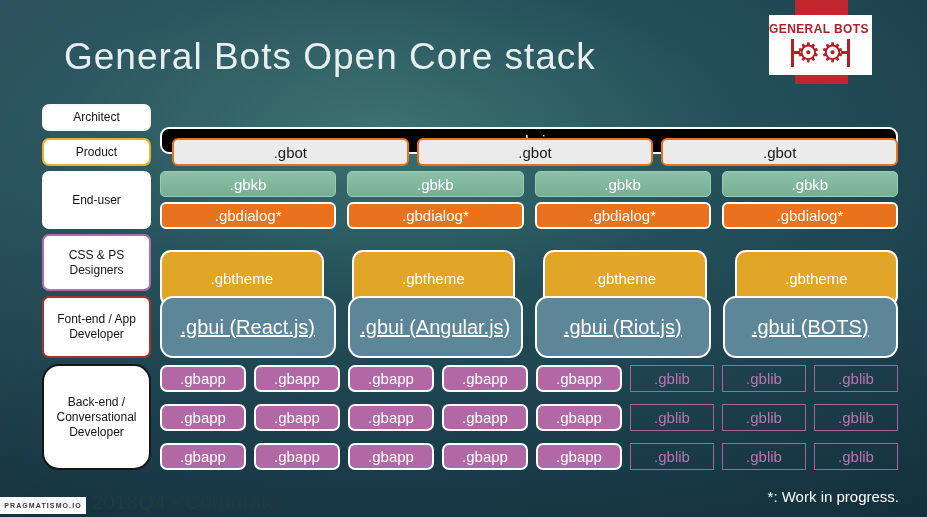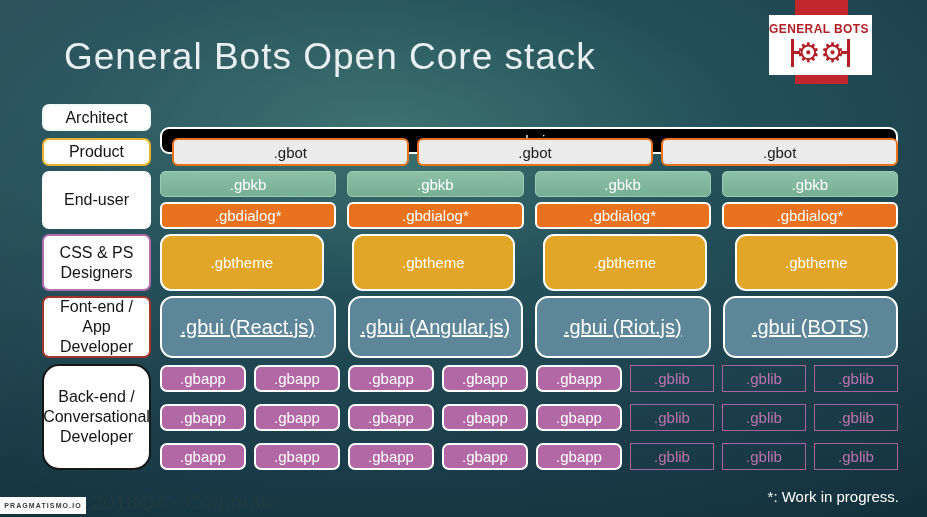"Architect" .rlabel { font-size: 16px -> 12px }
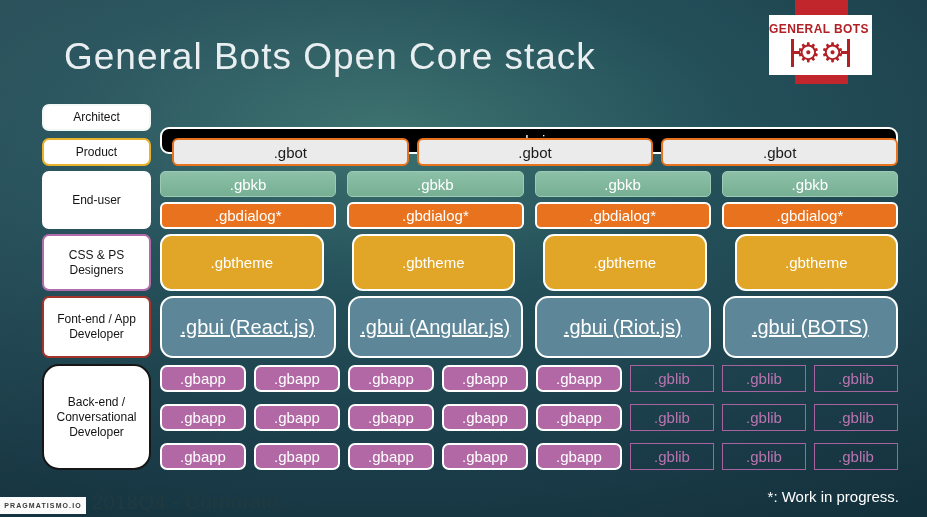".gbtheme" .row-gbtheme { top: 234px -> 250px }
